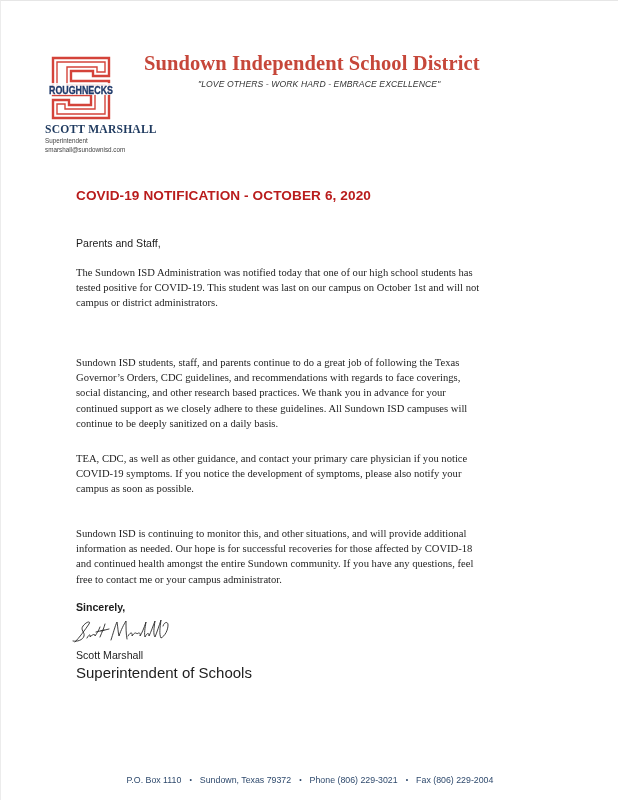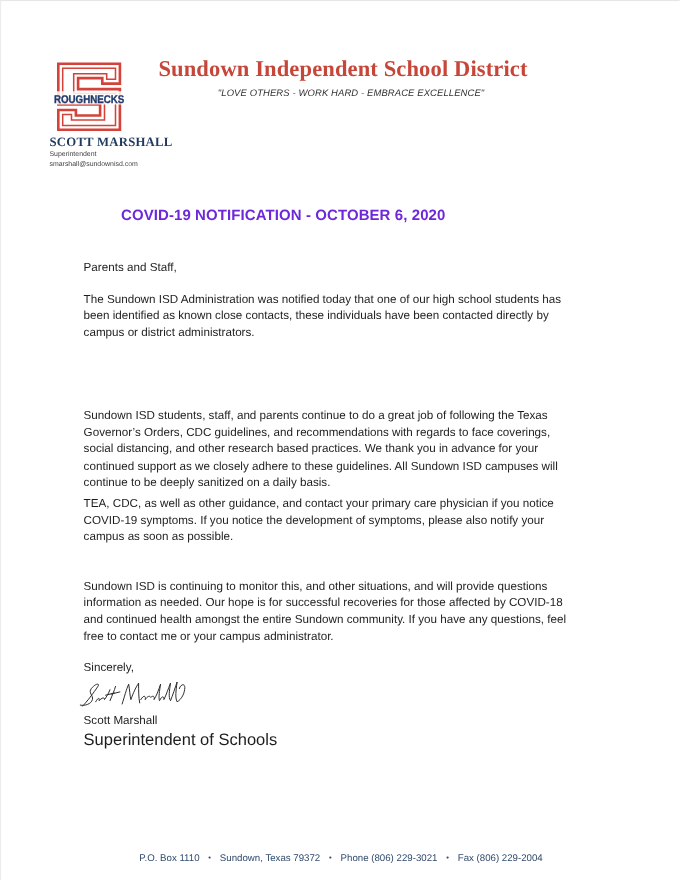"COVID-19 NOTIFICATION - OCTOBER 6," .heading { color: #6d28d9 -> #b91c1c; margin-left: 34px -> none }
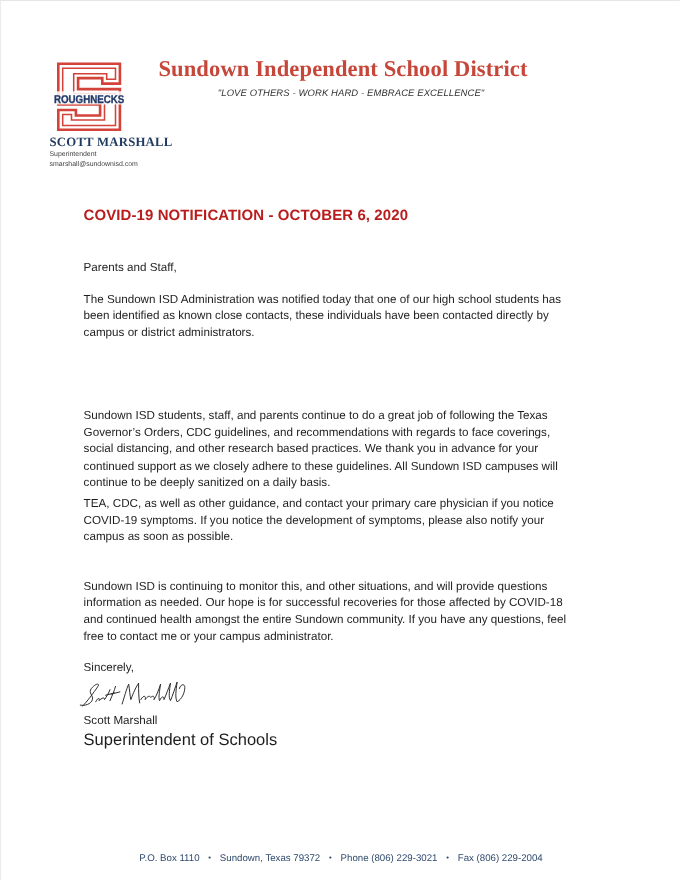"The Sundown ISD Administration was" .para { font-family: none -> Liberation Serif, serif }
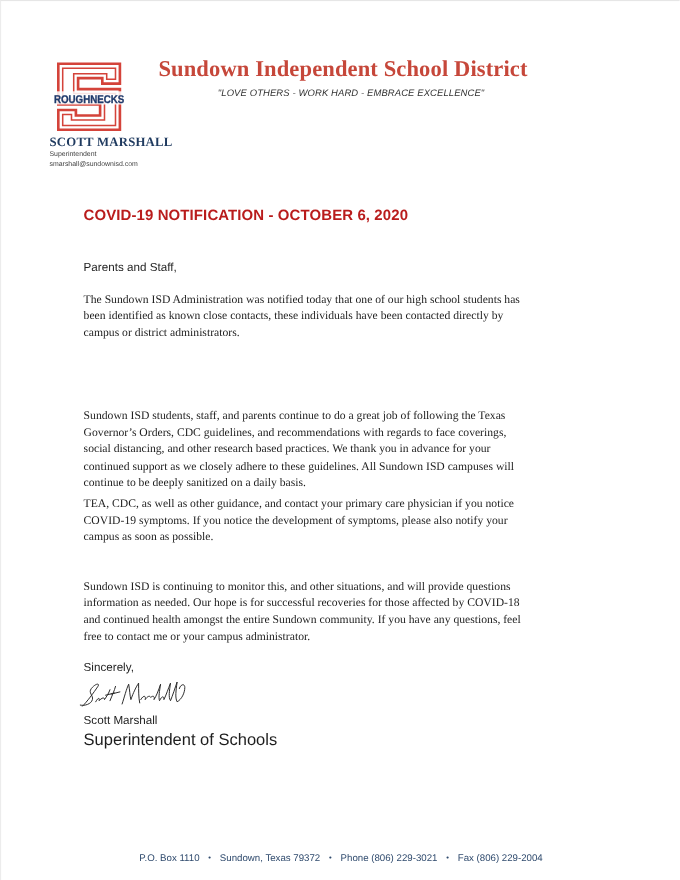"tested positive for COVID-19. This" span.line { html: none -> <span>tested positive for COVID-19. This student was last on our campus on October 1st and will not</span> }
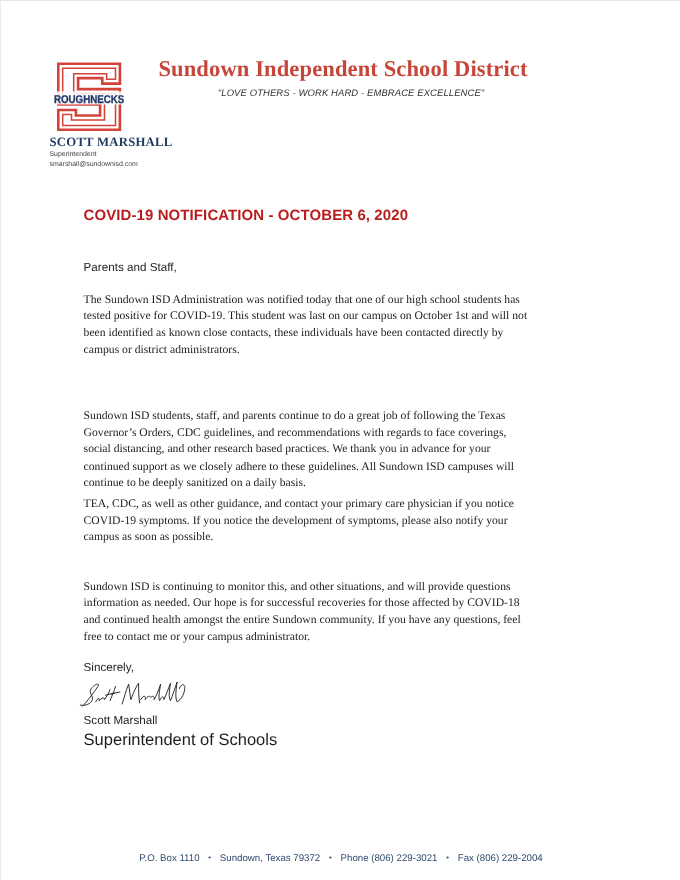"been identified as known close" span.line { html: <span>been identified as known close contacts, these individuals have been contacted directly by</span> -> none }
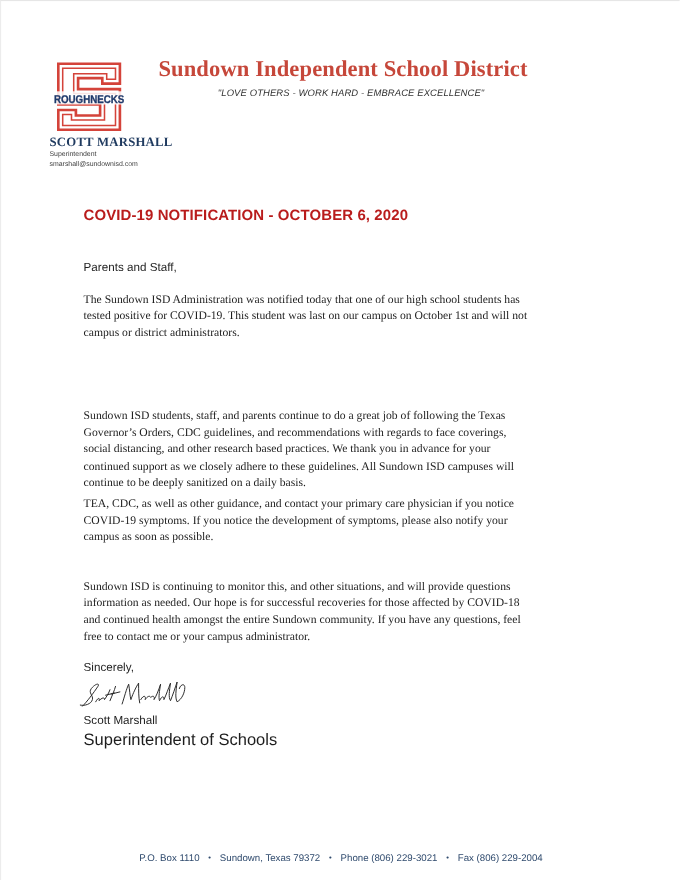"Sundown ISD students, staff, and" .p2 { top: 370px -> 354px }
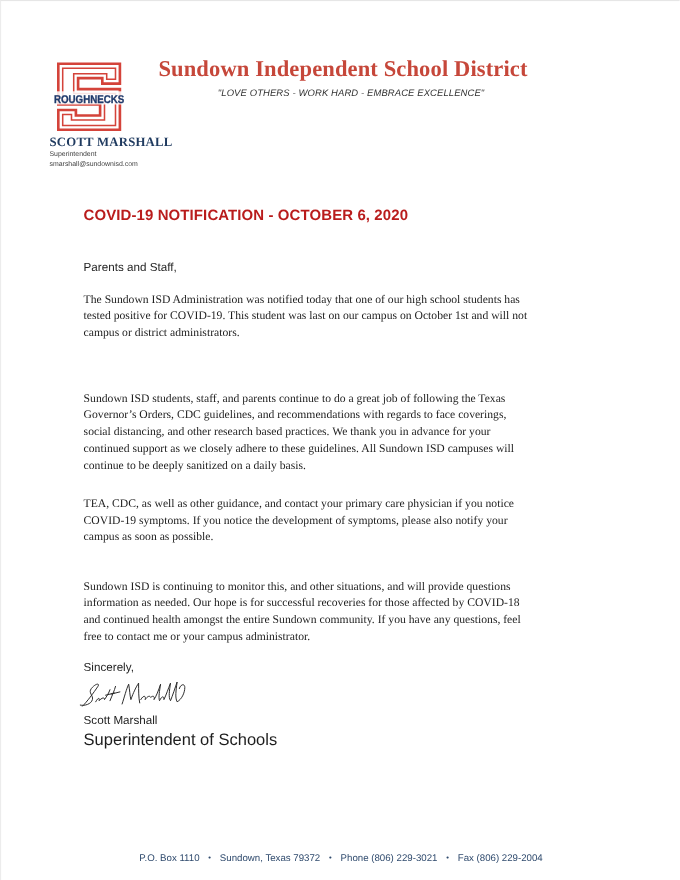"Sundown ISD is continuing to" span.line { text: questions -> additional }
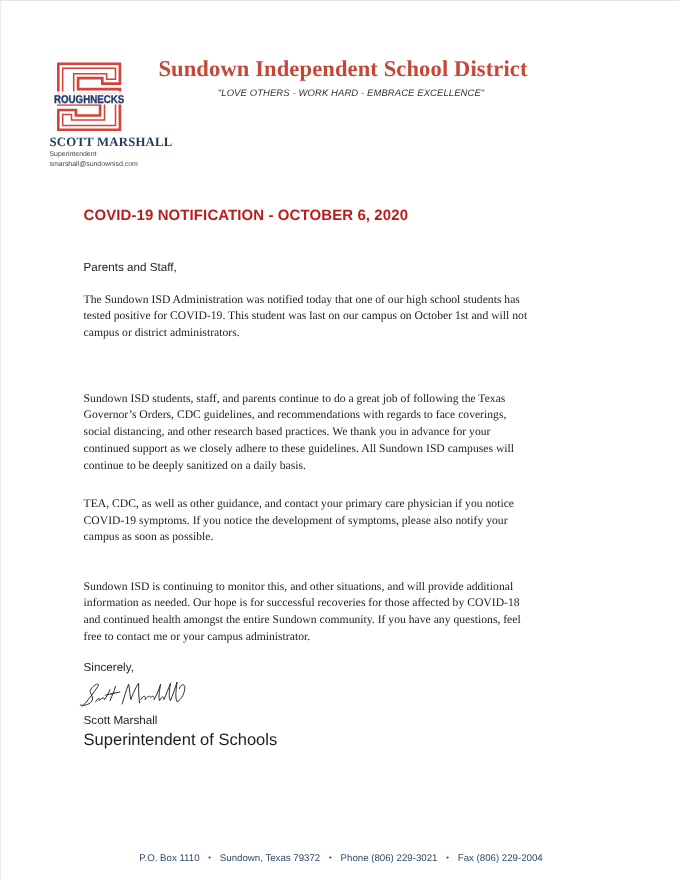"Sincerely," .closing { font-weight: none -> bold }
